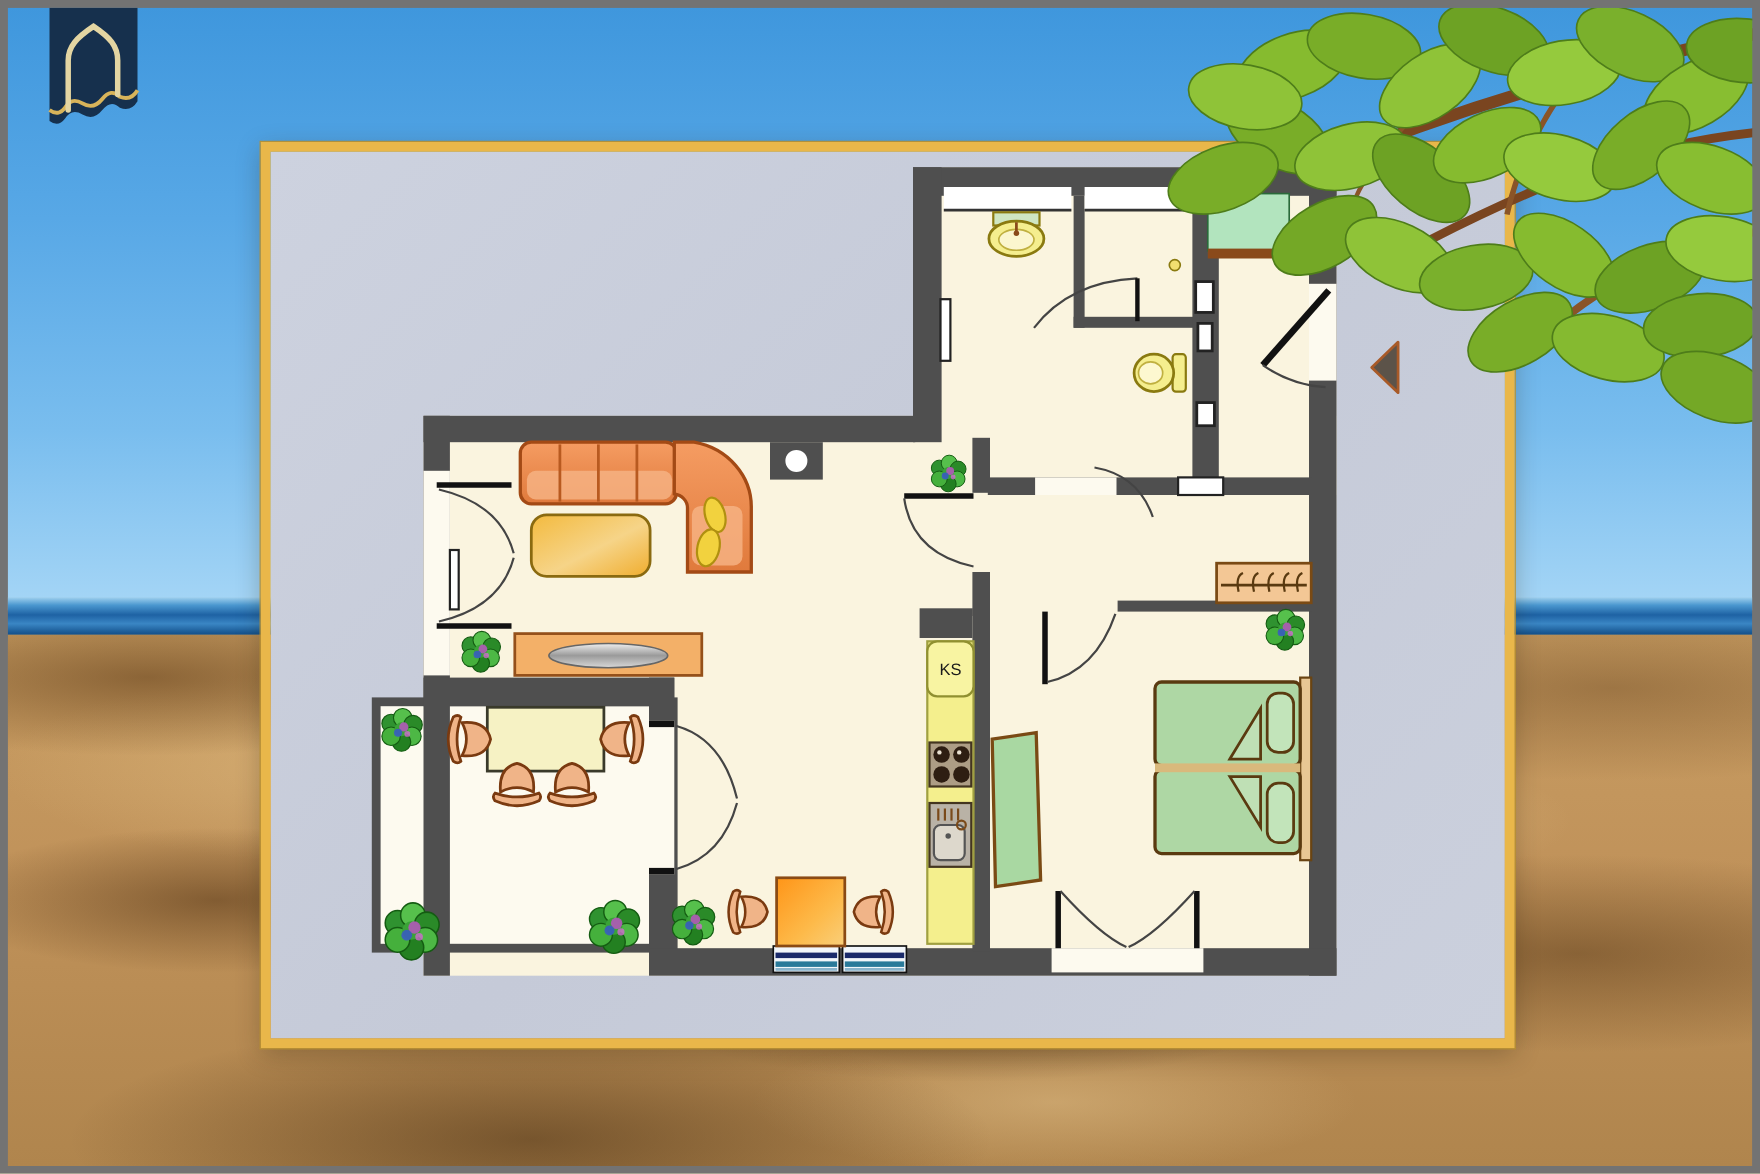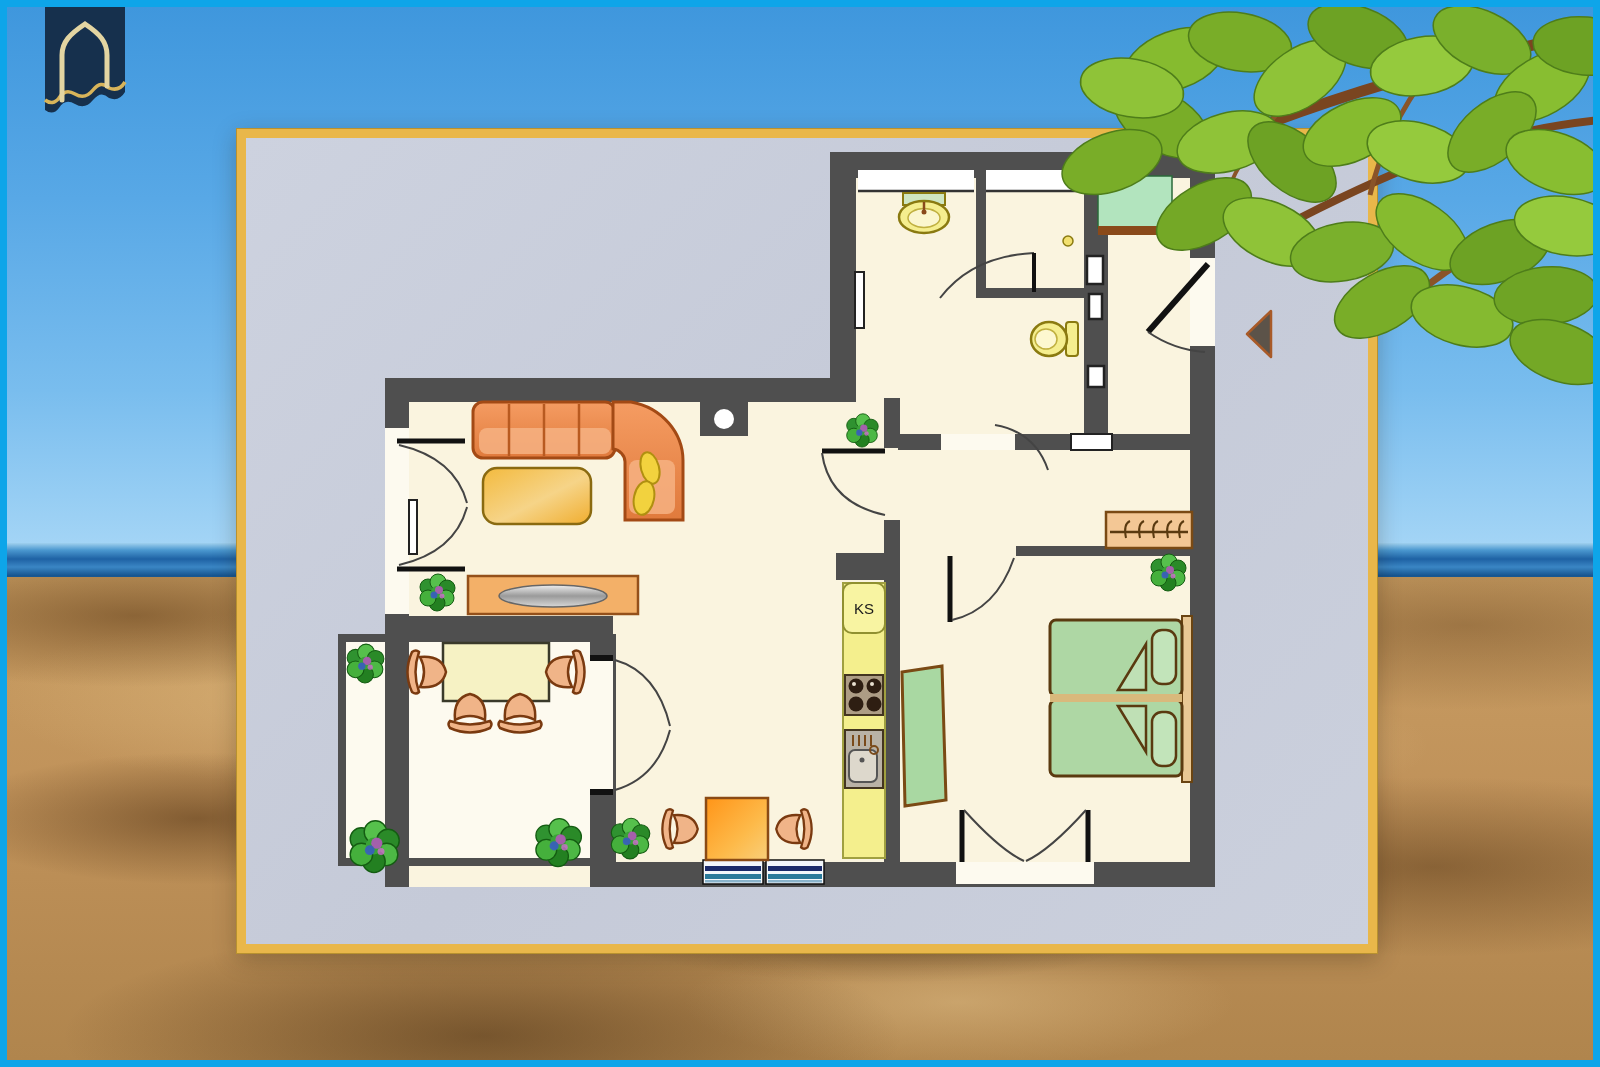"KS" #stage { background: #0ea5e9 -> #737373 }
